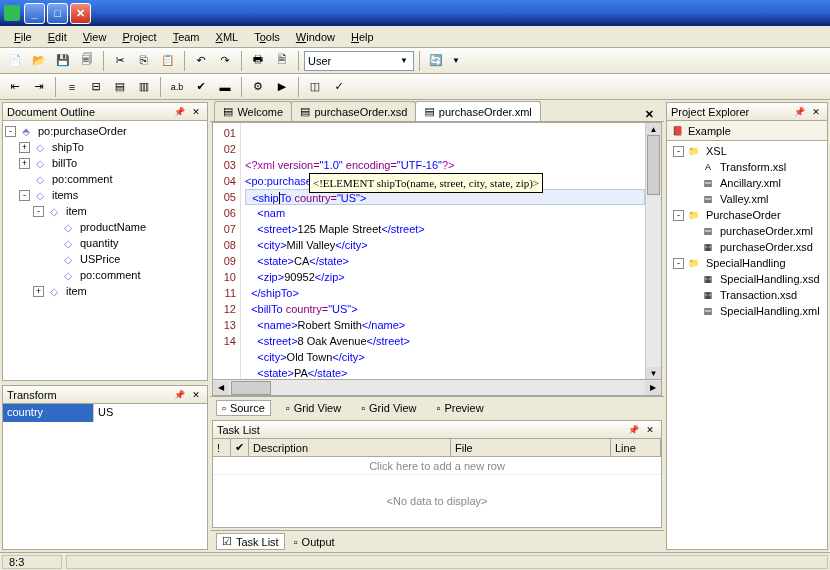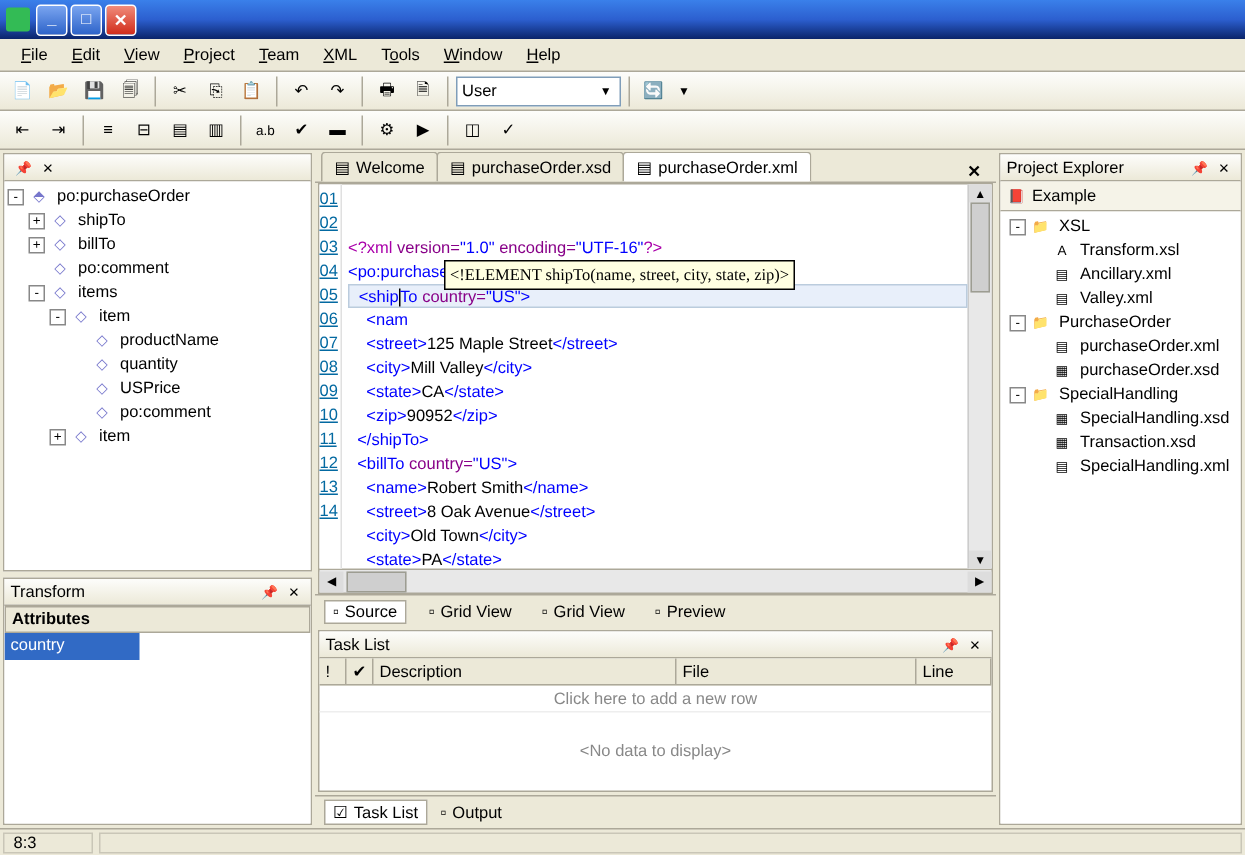"Document Outline" span.t { html: none -> <span>Document Outline</span> }
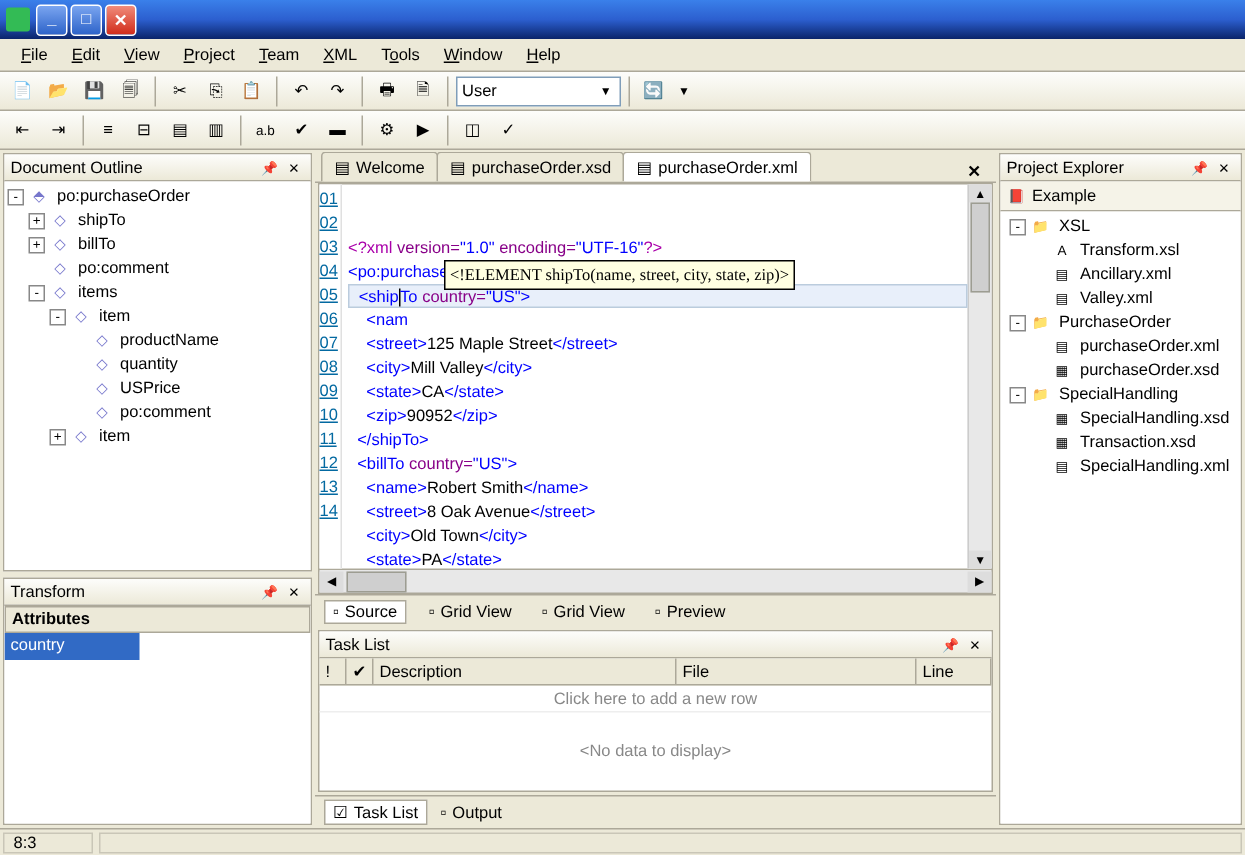"01" .gutter { color: #0369a1 -> #7f1d1d; text-decoration: underline -> none; width: 15px -> 28px }
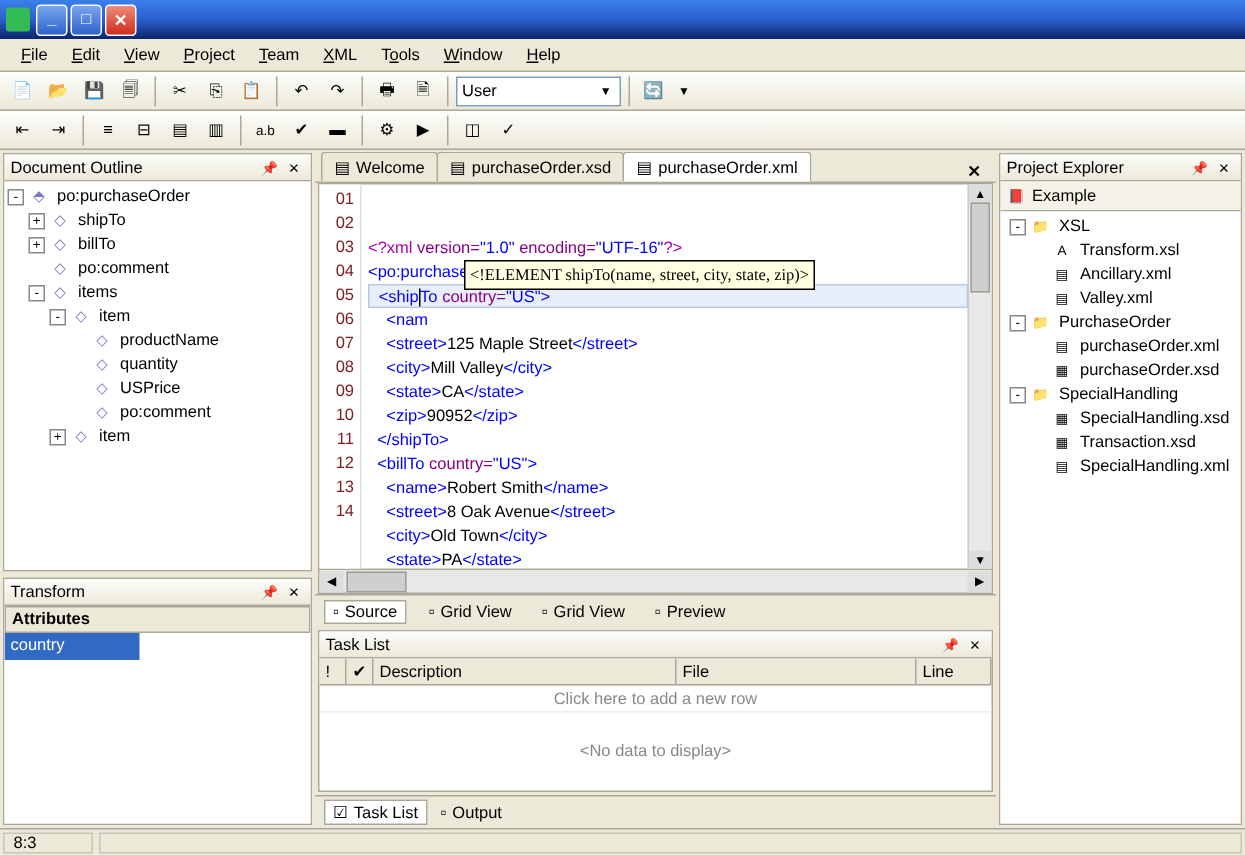"Attributes" div.prop-hdr { html: <div>Attributes</div> -> none }
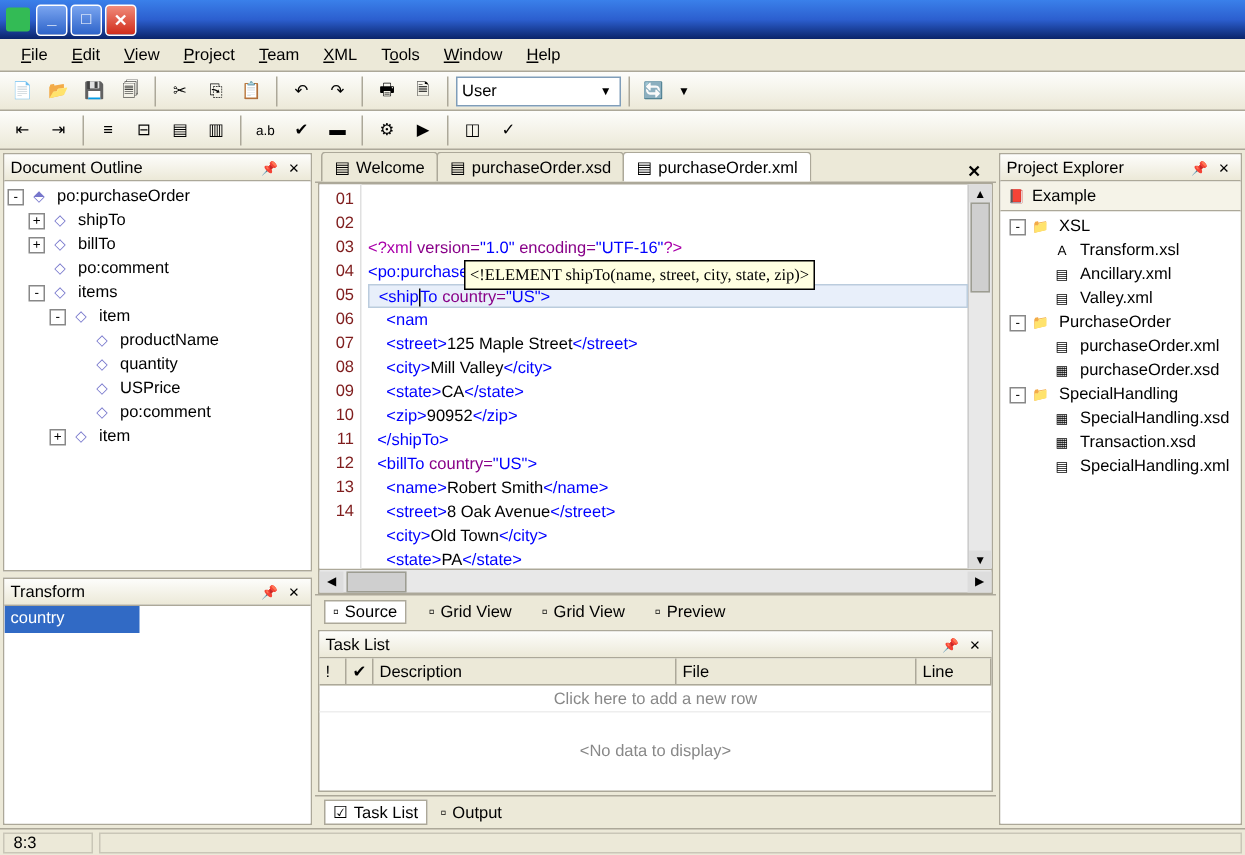"US" div.v { html: none -> <div>US</div> }
